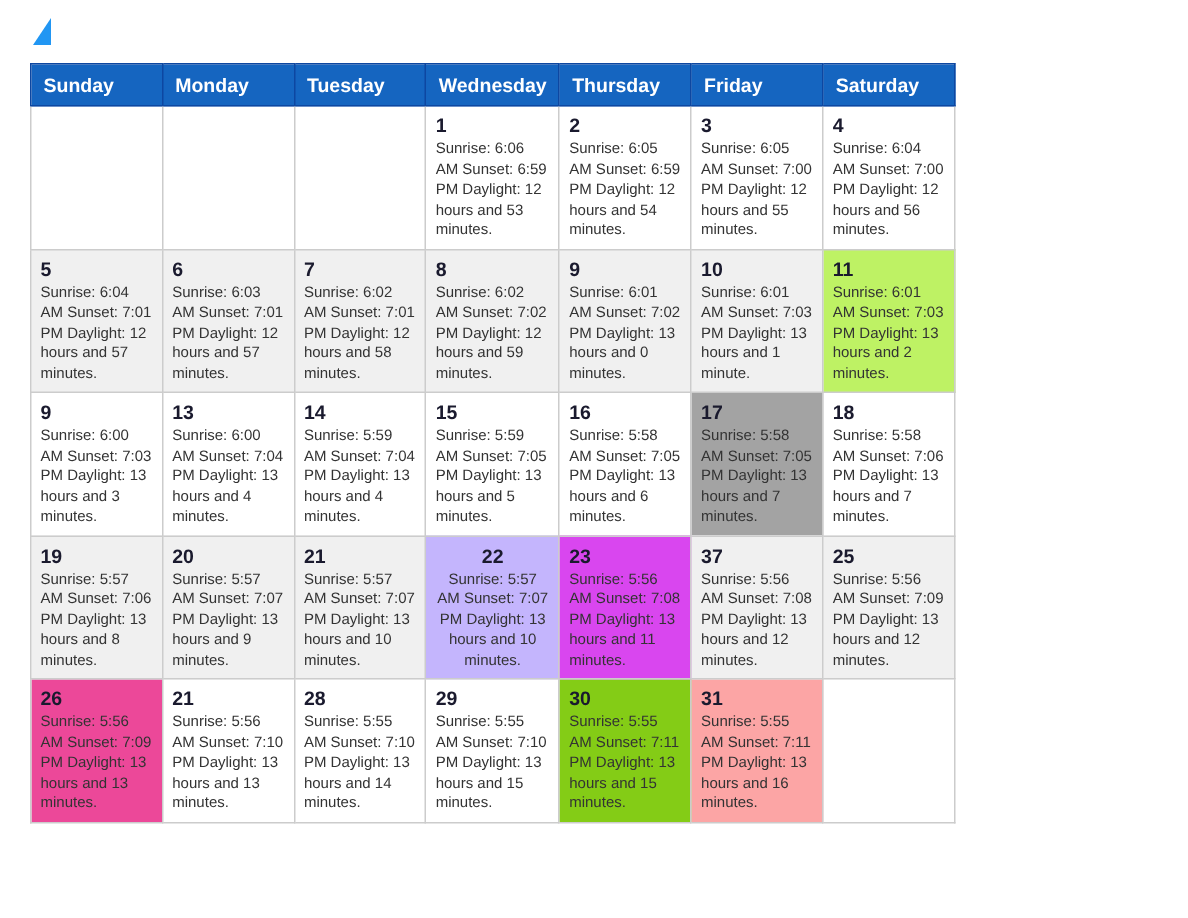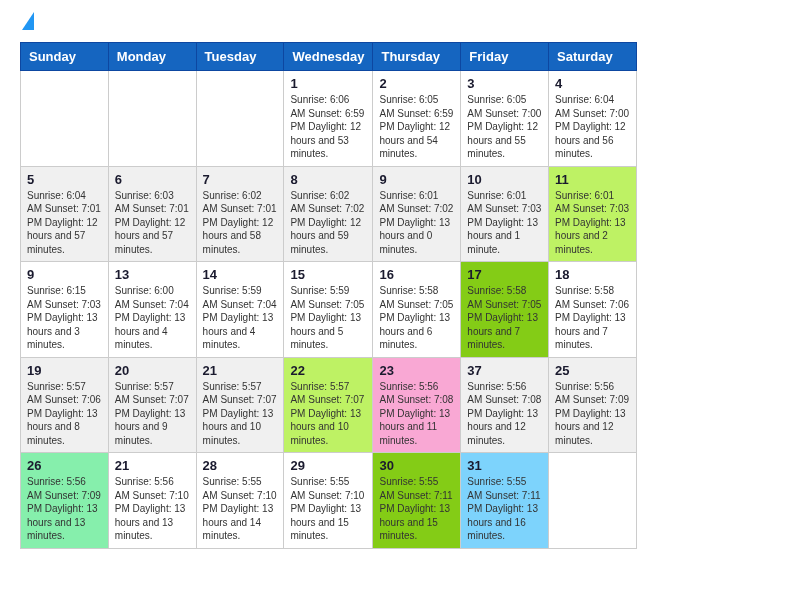"17" td { background-color: #84cc16 -> #a3a3a3 }
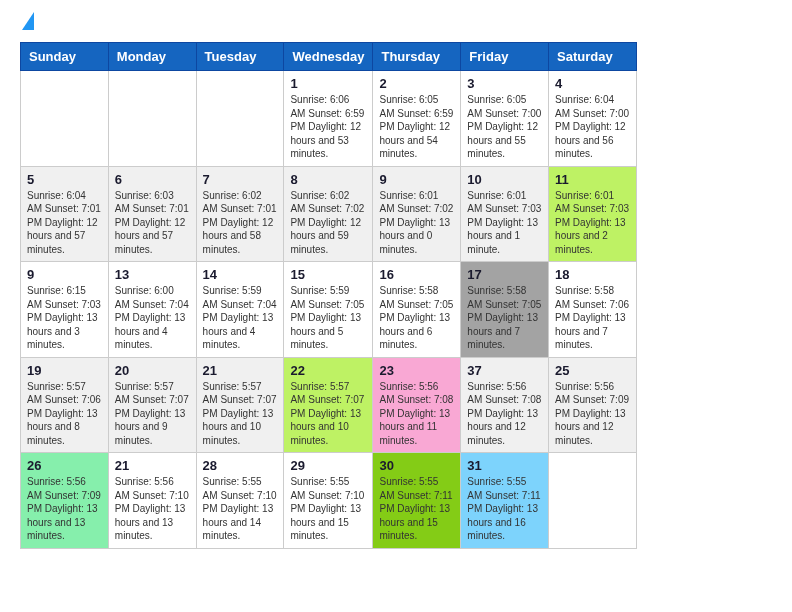"Sunrise: 6:15 AM Sunset: 7:03" div.day-info { text: 6:15 -> 6:00 }
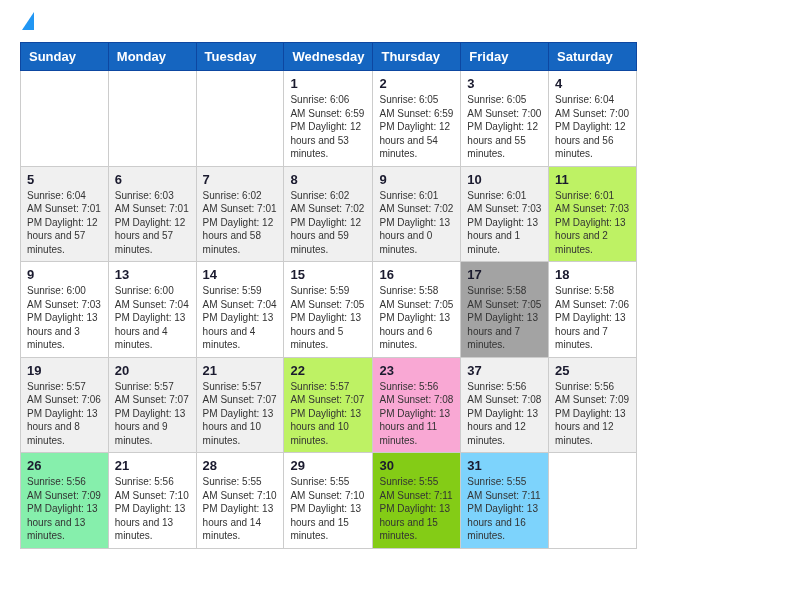"22" td { background-color: #bef264 -> #c4b5fd; text-align: none -> center }
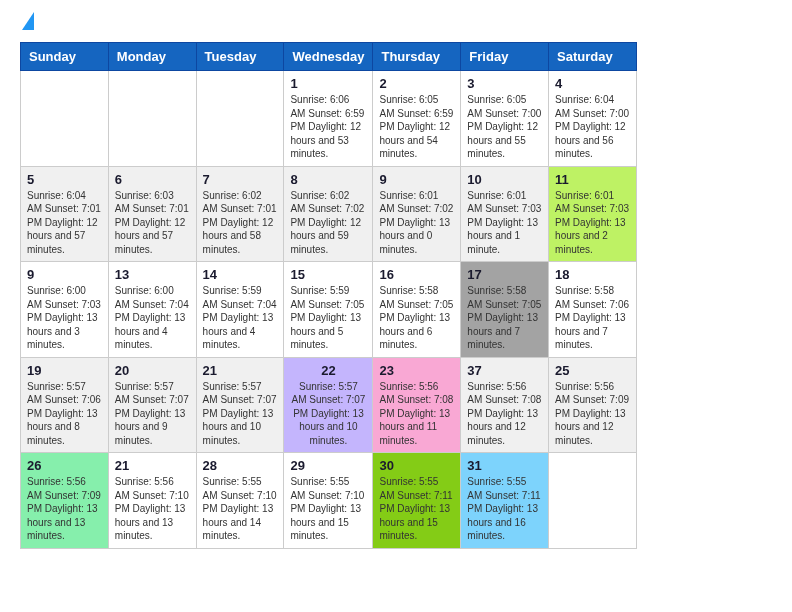"23" td { background-color: #f9a8d4 -> #d946ef }
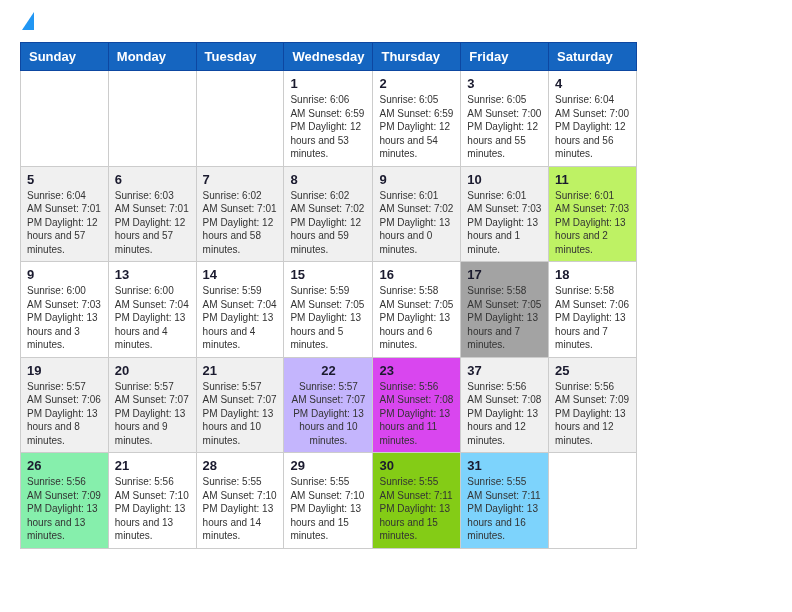"26" td { background-color: #86efac -> #ec4899 }
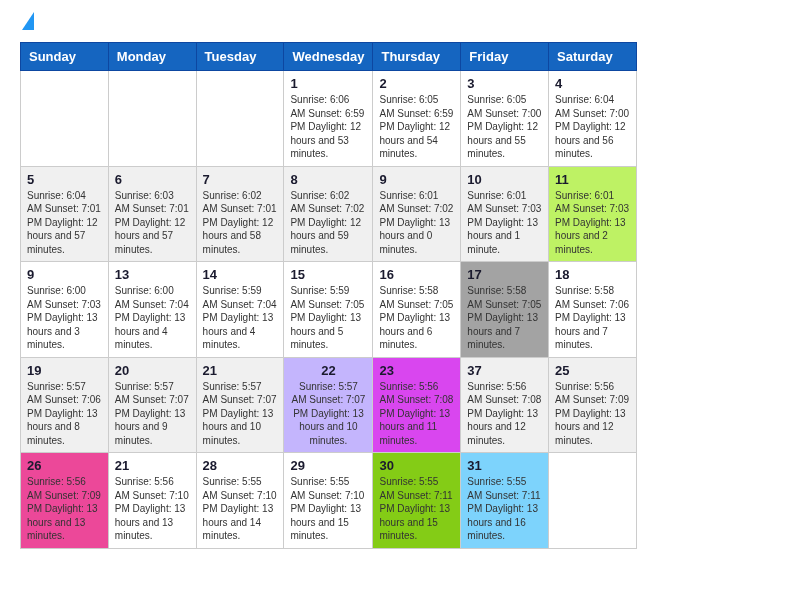"31" td { background-color: #7dd3fc -> #fca5a5 }
